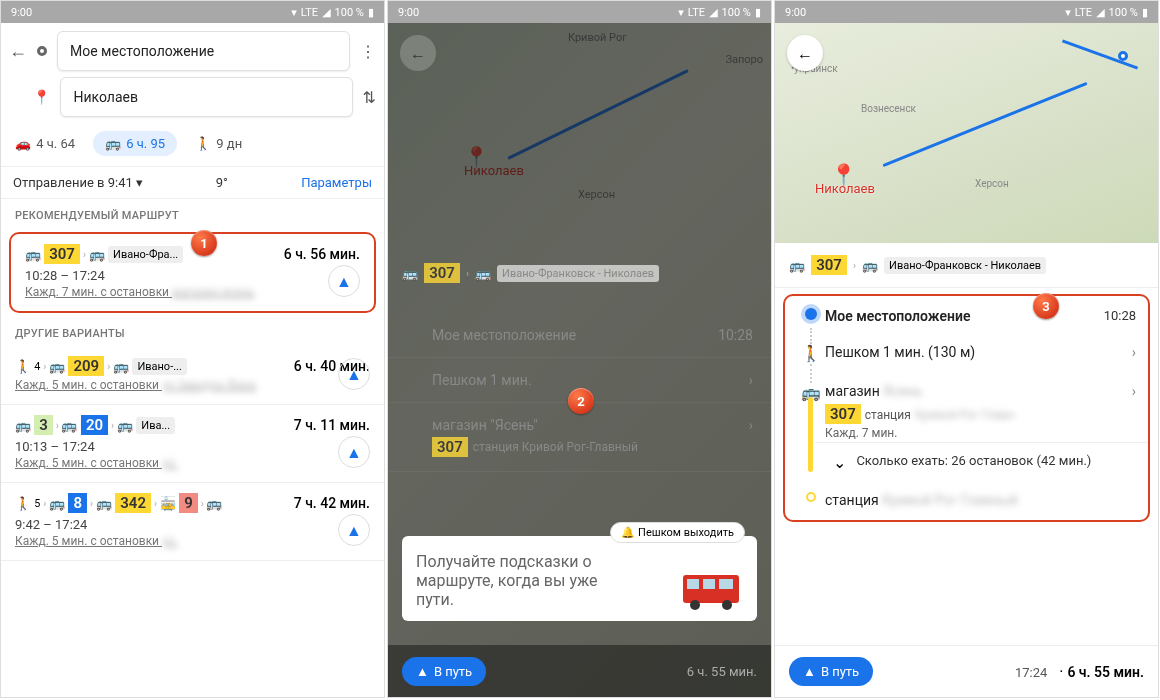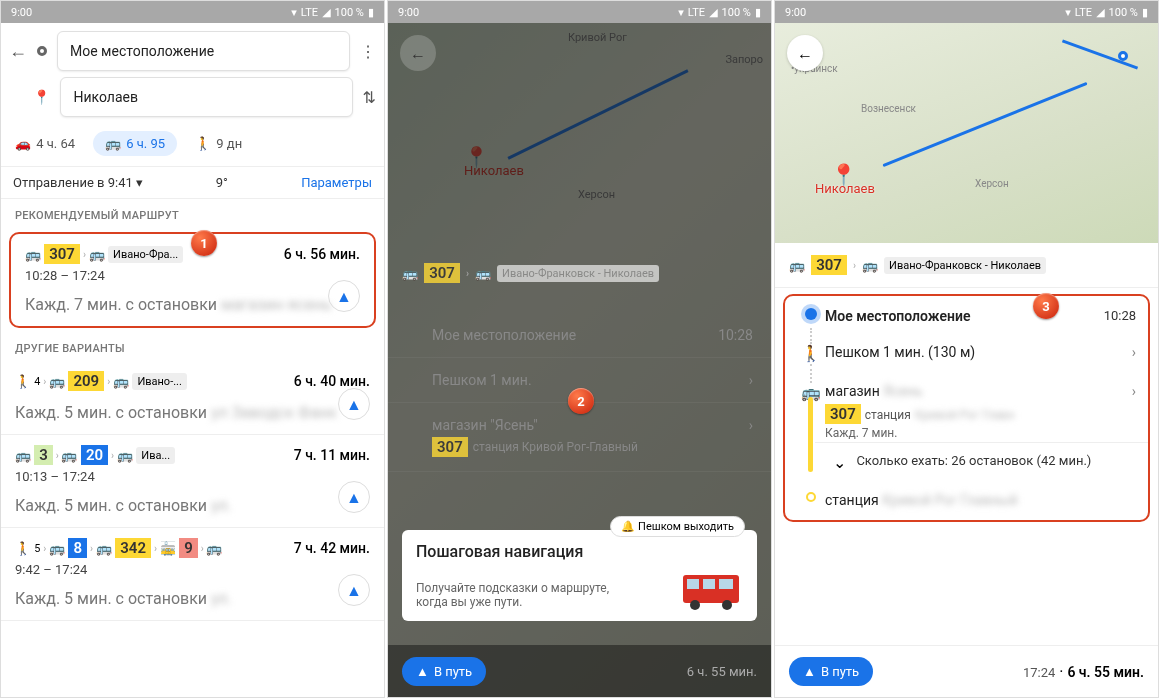"Кажд. 7 мин. с остановки" .route-freq { font-size: 16px -> 12px; margin-top: 12px -> 2px; text-decoration: none -> underline }
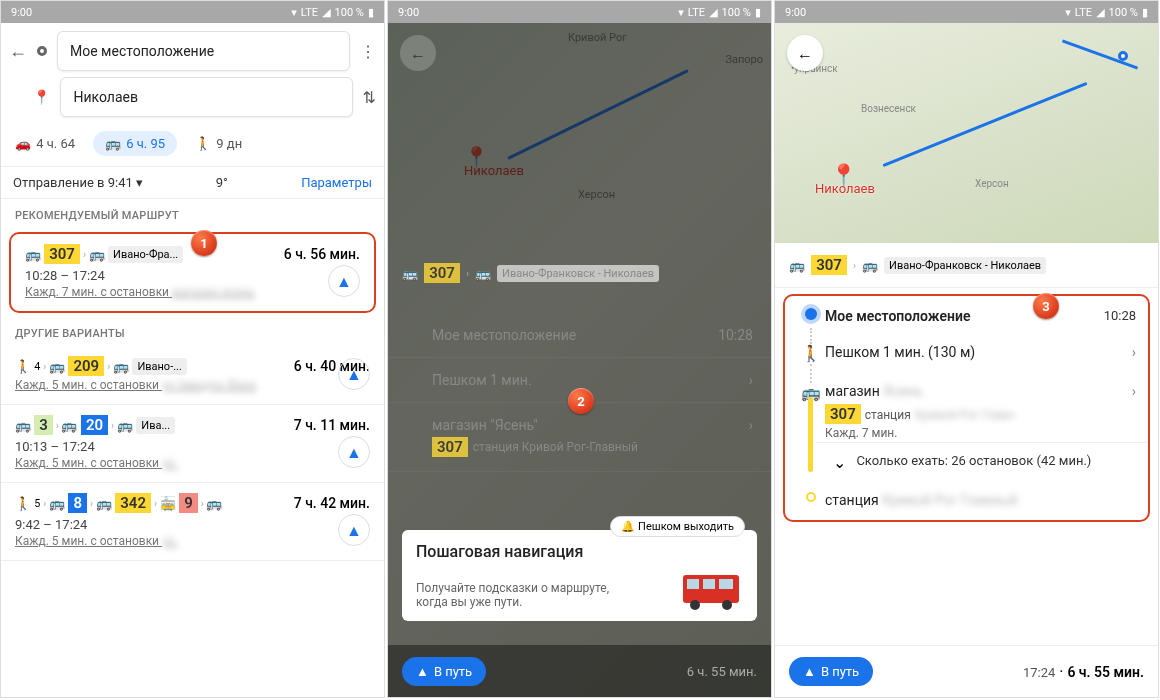"Пошаговая навигация" div.tooltip-title { html: <div>Пошаговая навигация</div> -> none }
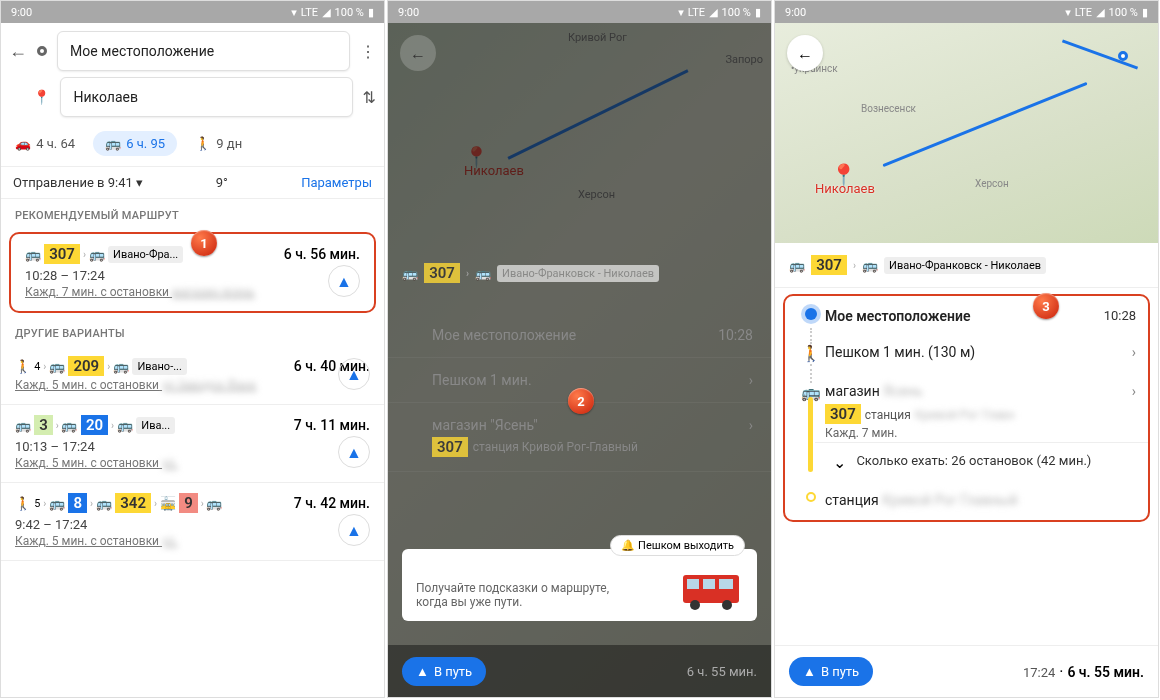"Получайте подсказки о маршруте, когда" .tooltip-sub { font-size: 12px -> 16px; margin-top: 20px -> 4px }
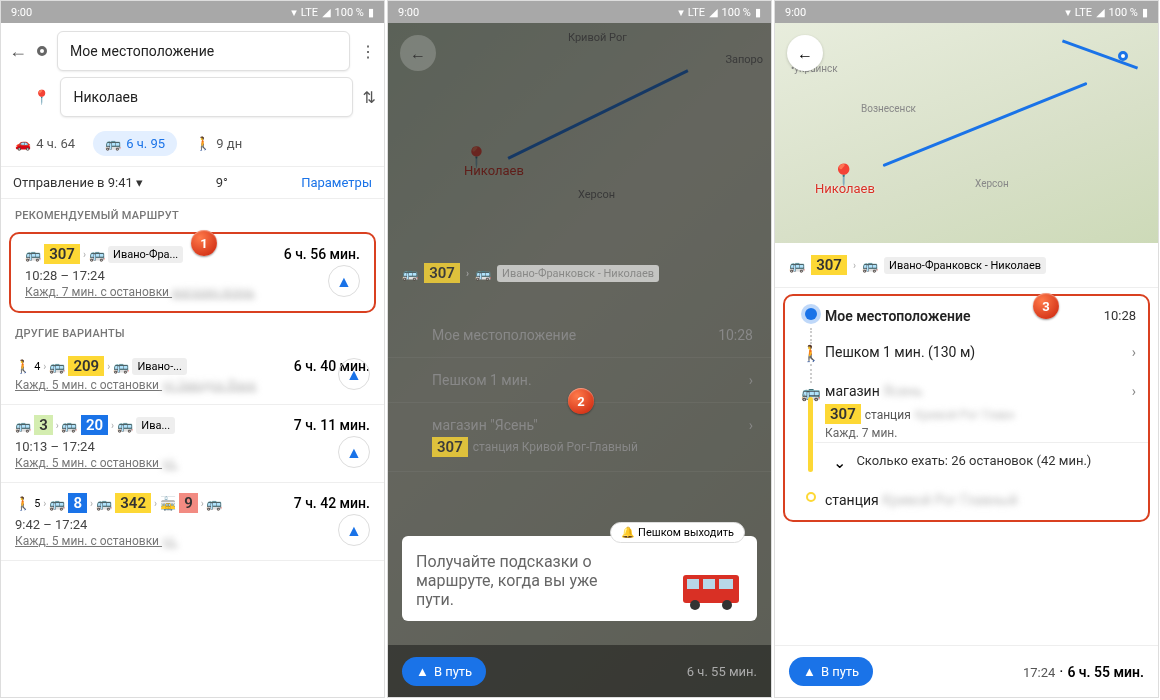"17:24" span { margin-right: none -> 8px }
